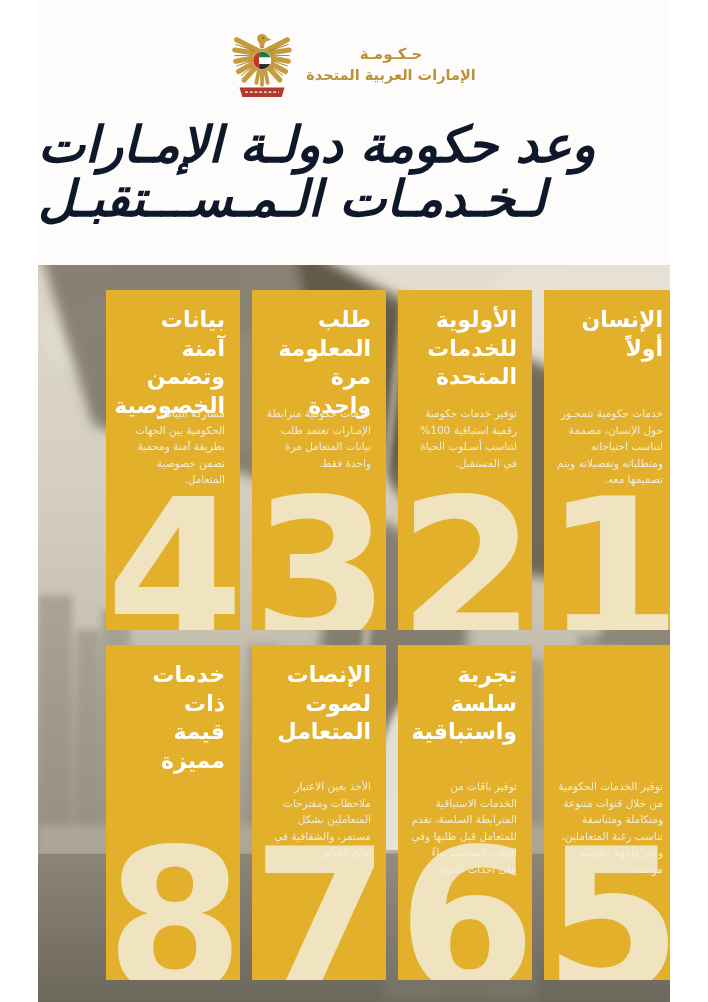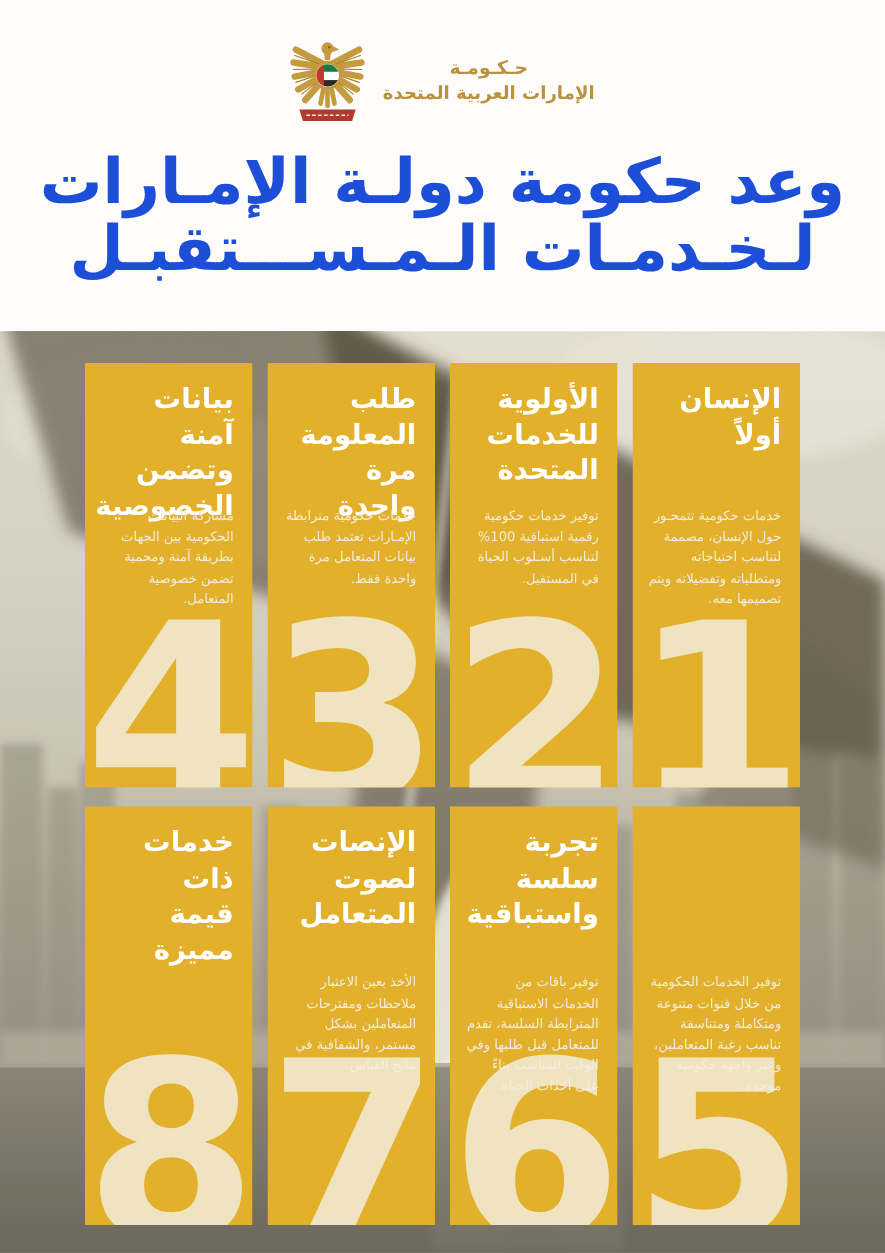"حـكـومـة" .poster { width: 708px -> 632px }
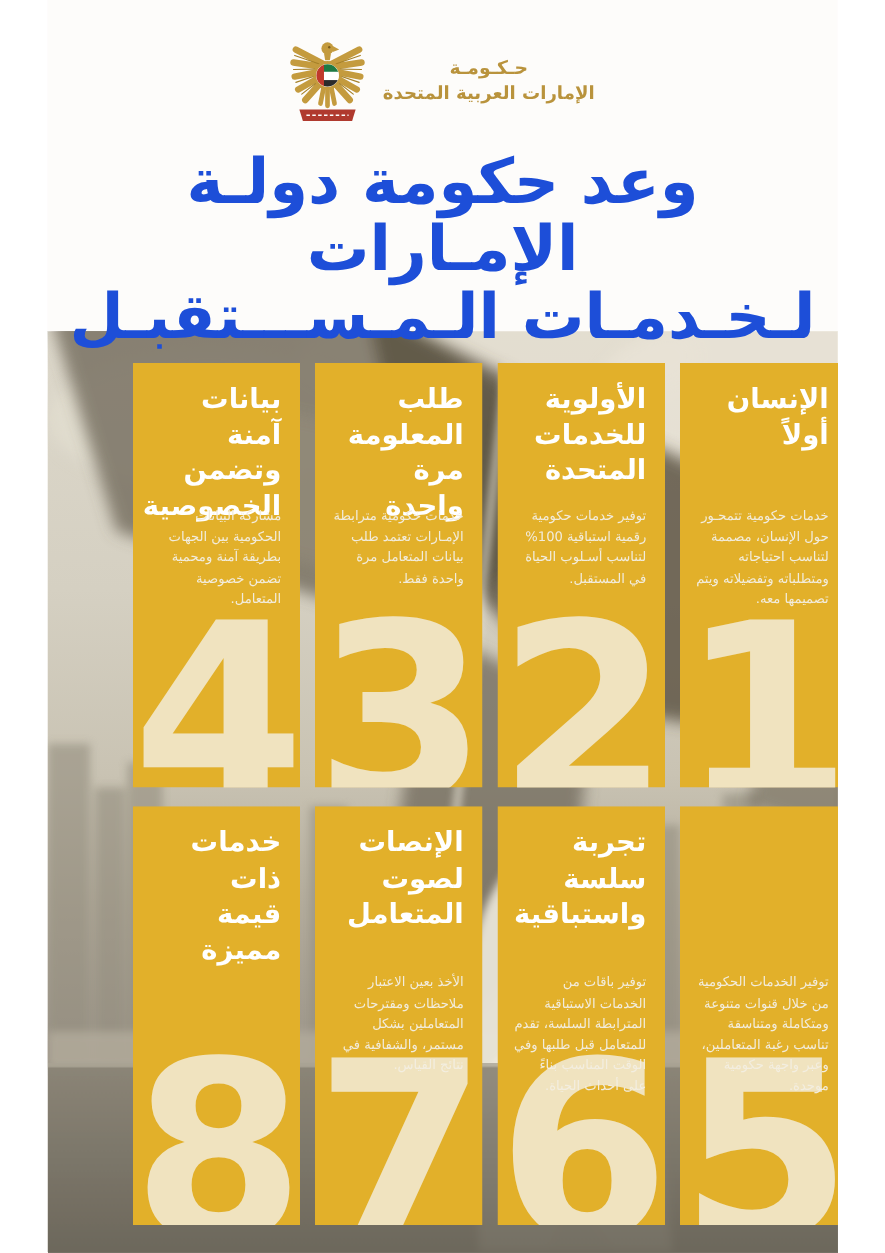"وعد حكومة دولـة الإمـارات" .main-title { color: #1d4ed8 -> #0f172a; font-style: none -> italic; text-align: center -> left }
